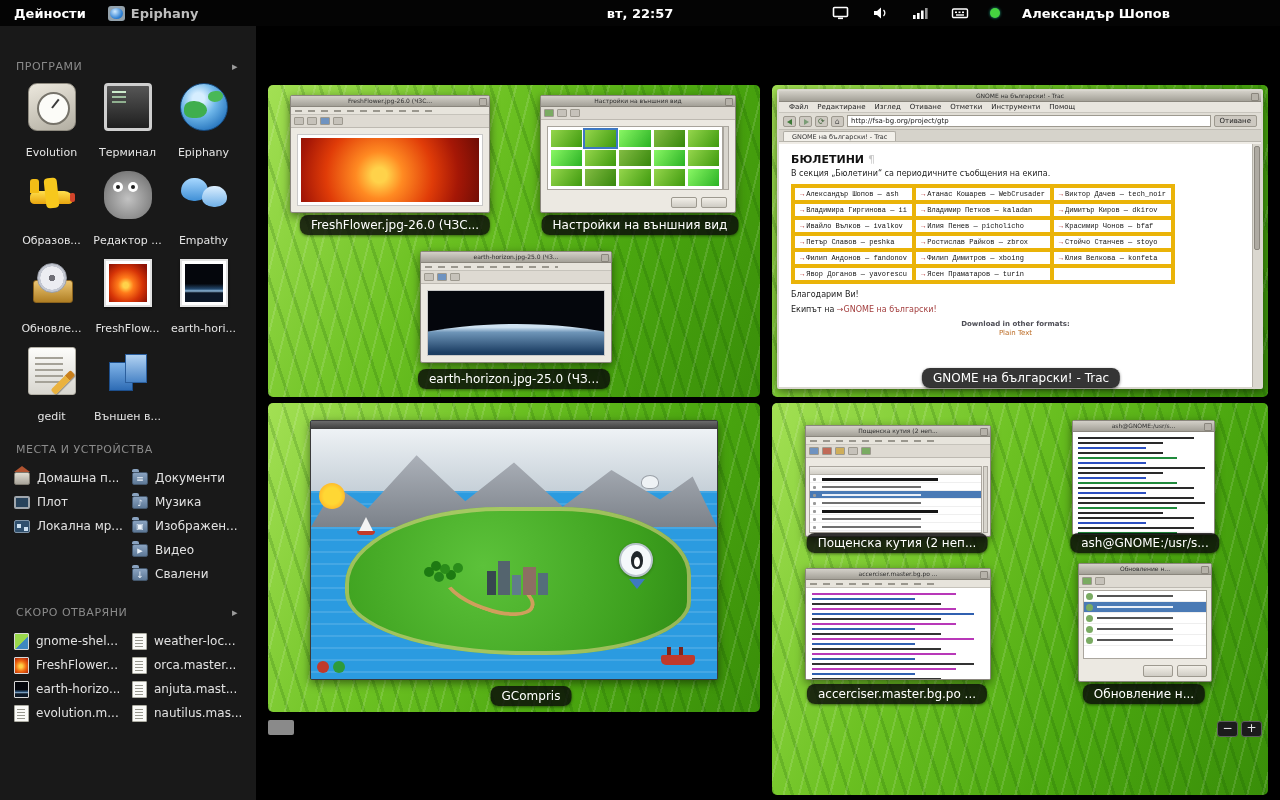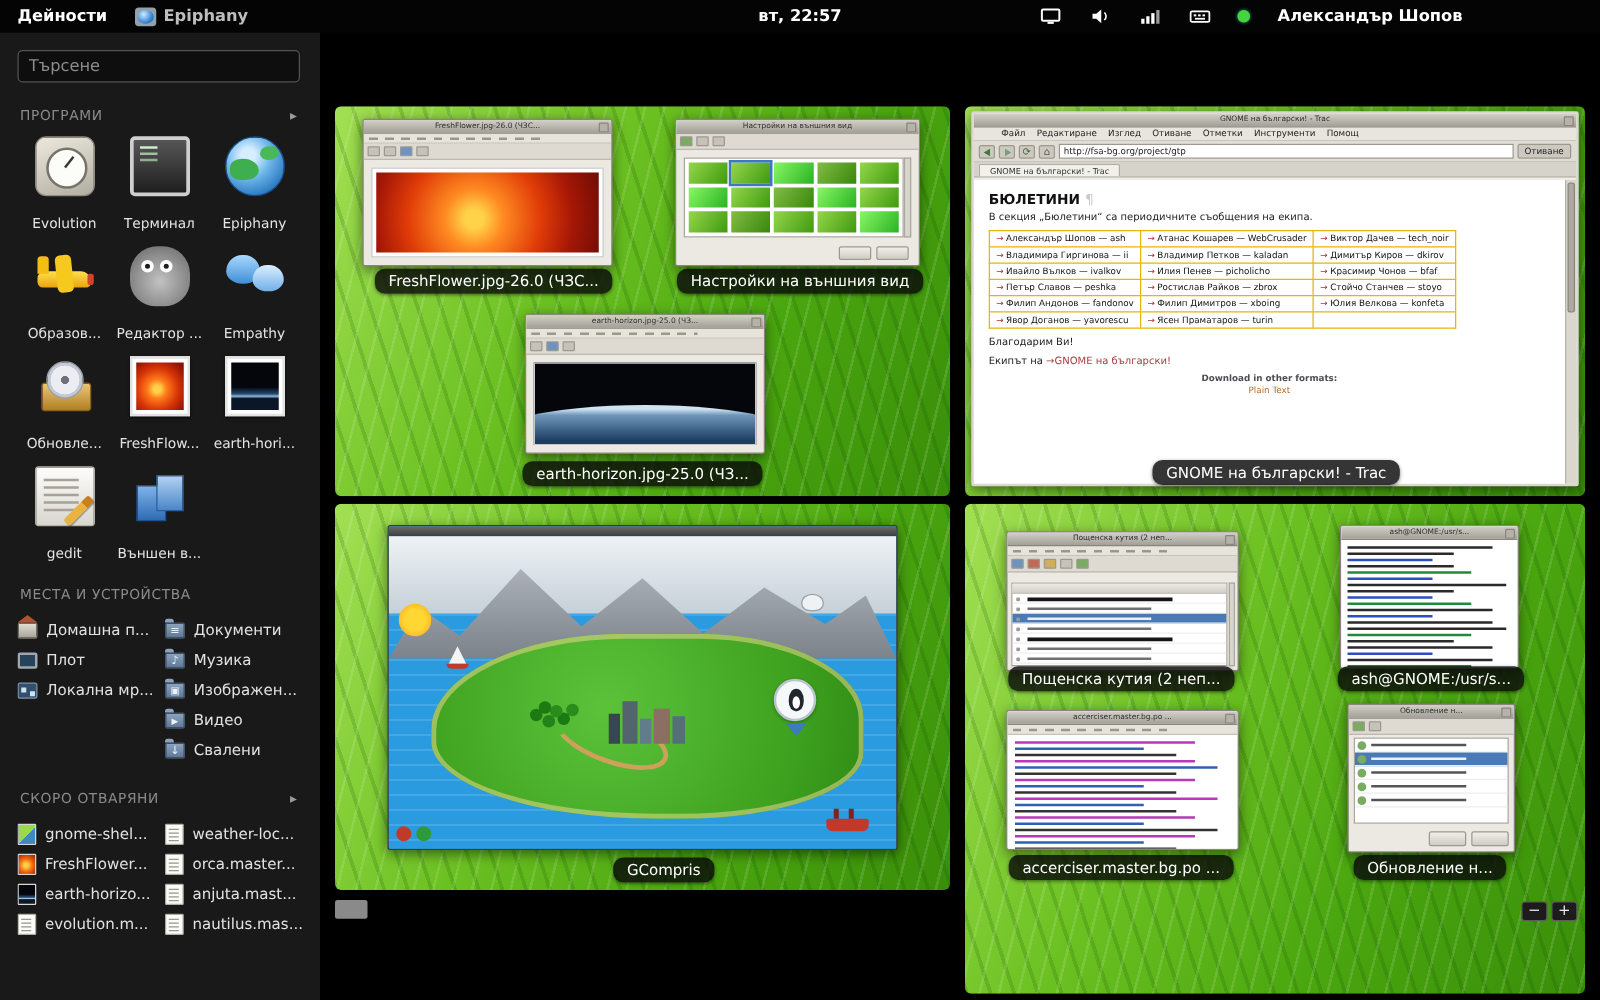"Търсене" input.search-input { html: <input> -> none }
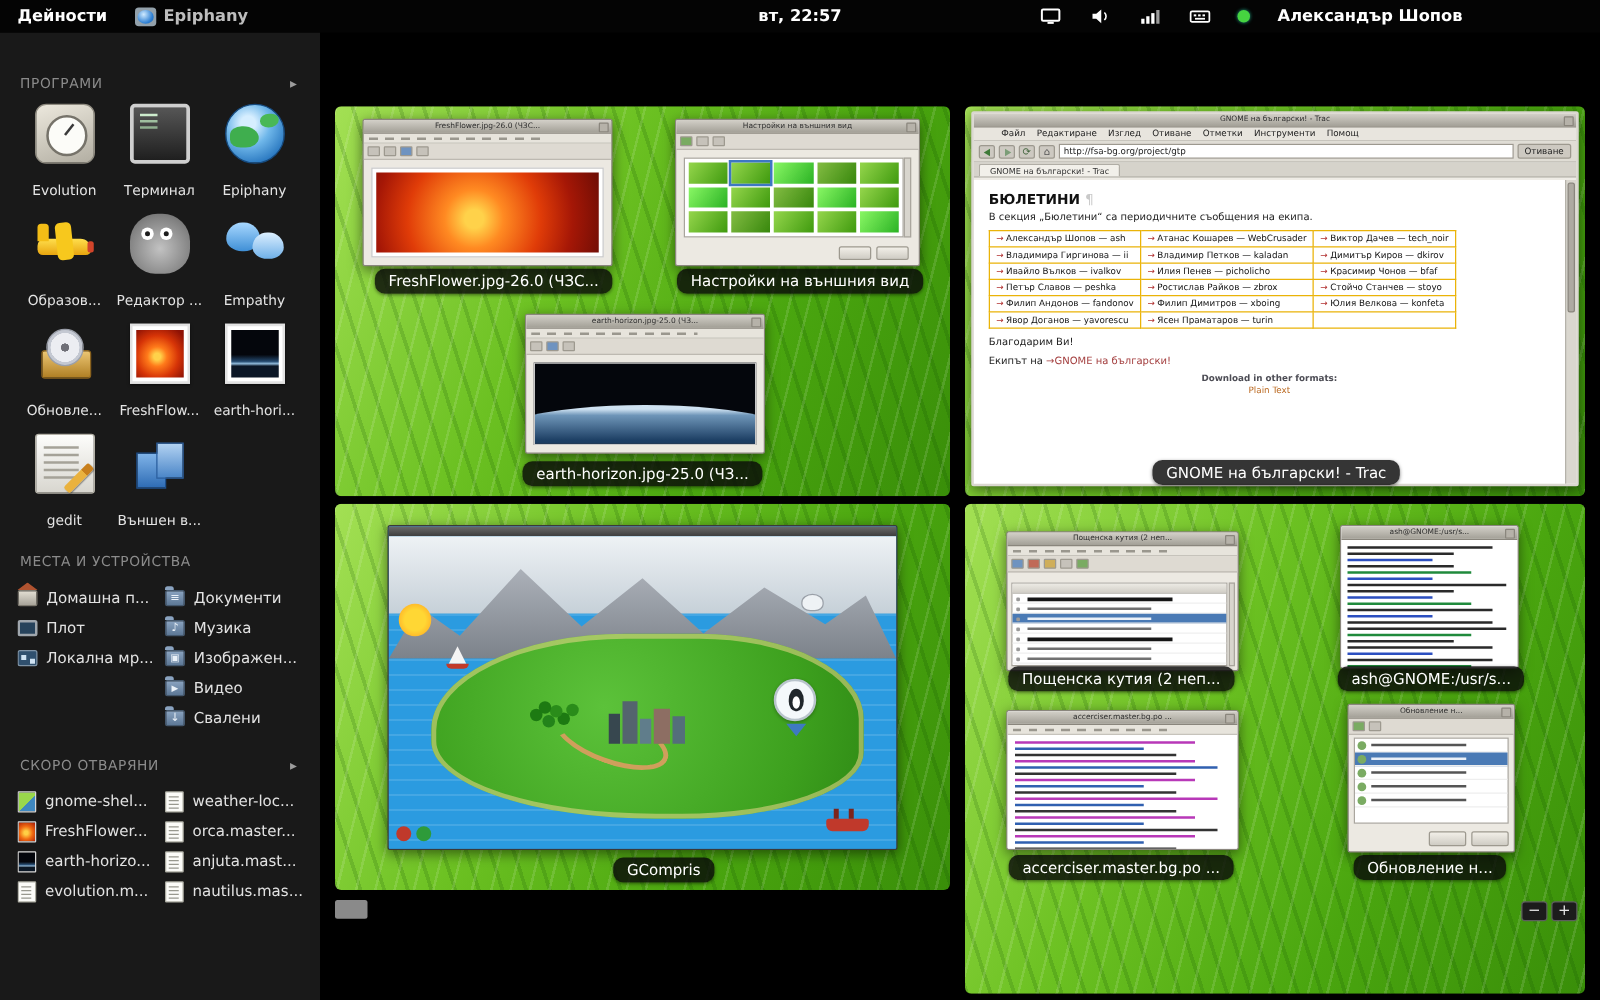"Файл" .b-menu { padding: 0 22px -> 0 10px }
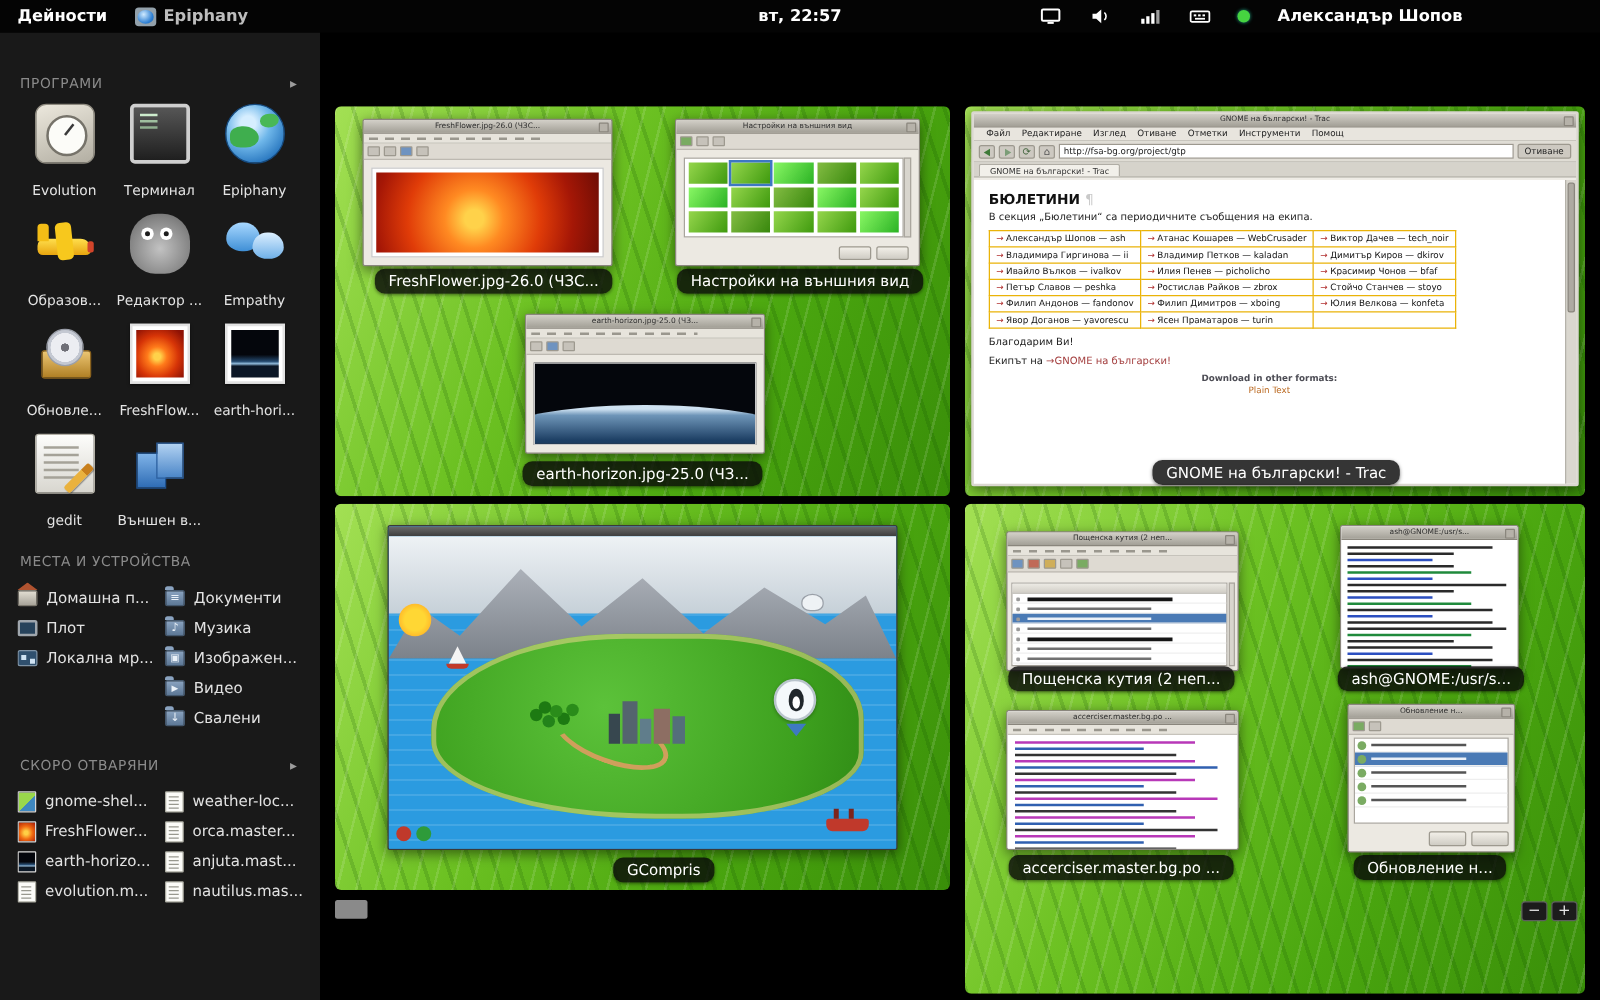"Александър Шопов — ash" .trac-table td { border: 1px solid #eab308 -> 4px solid #eab308; font-family: none -> Liberation Mono, monospace }
